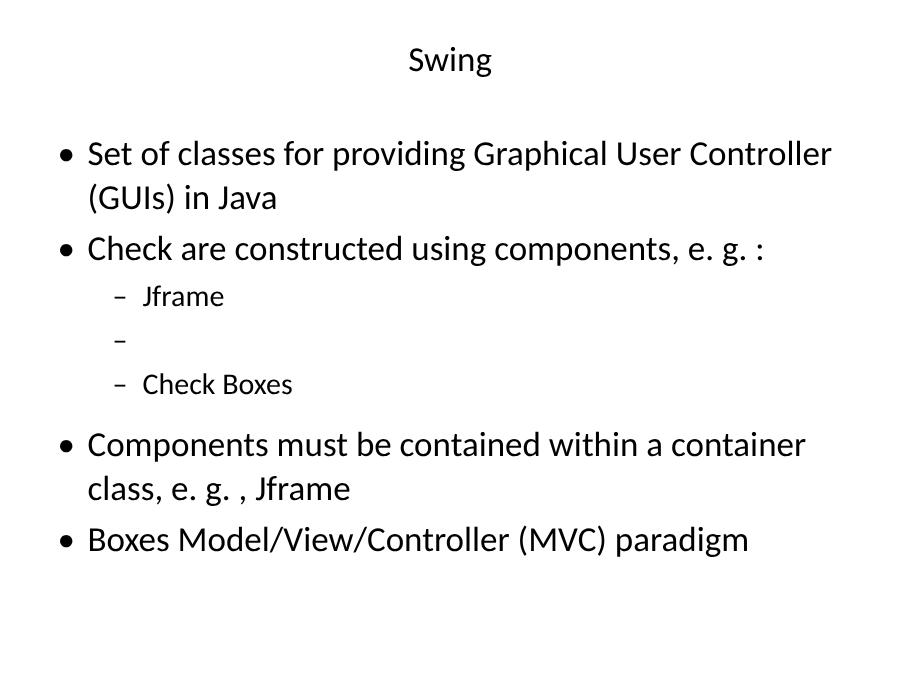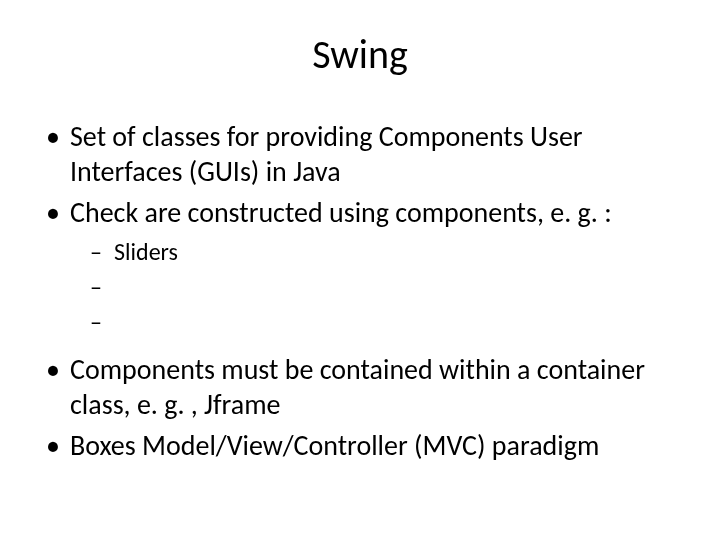"Swing" .title { font-size: 40px -> 28px }
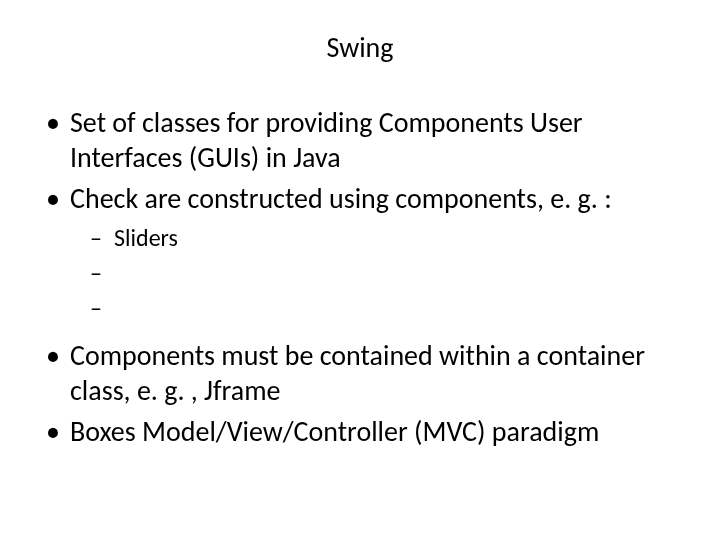"Set of classes for providing" span.text { text: Components User Interfaces -> Graphical User Controller }
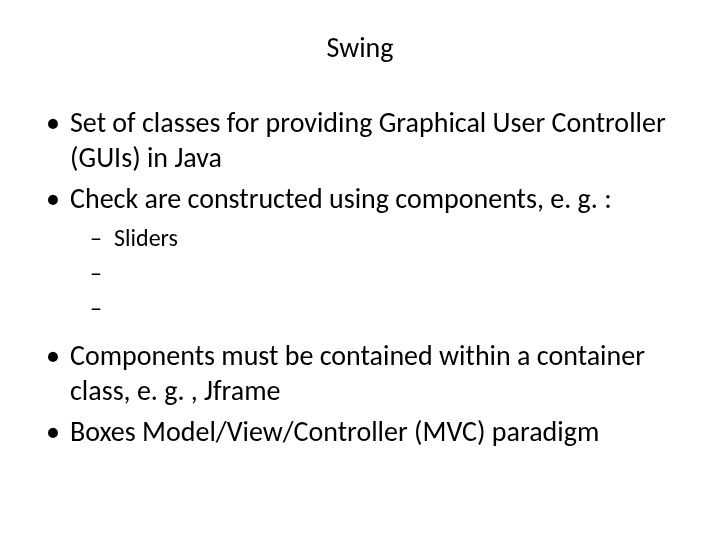"Sliders" span.text { text: Sliders -> Jframe }
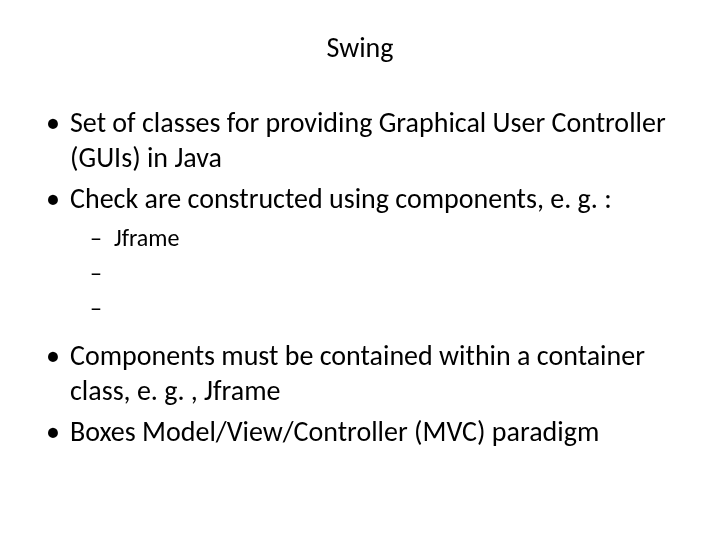"Check Boxes" span.text { html: none -> <span>Check Boxes</span> }
